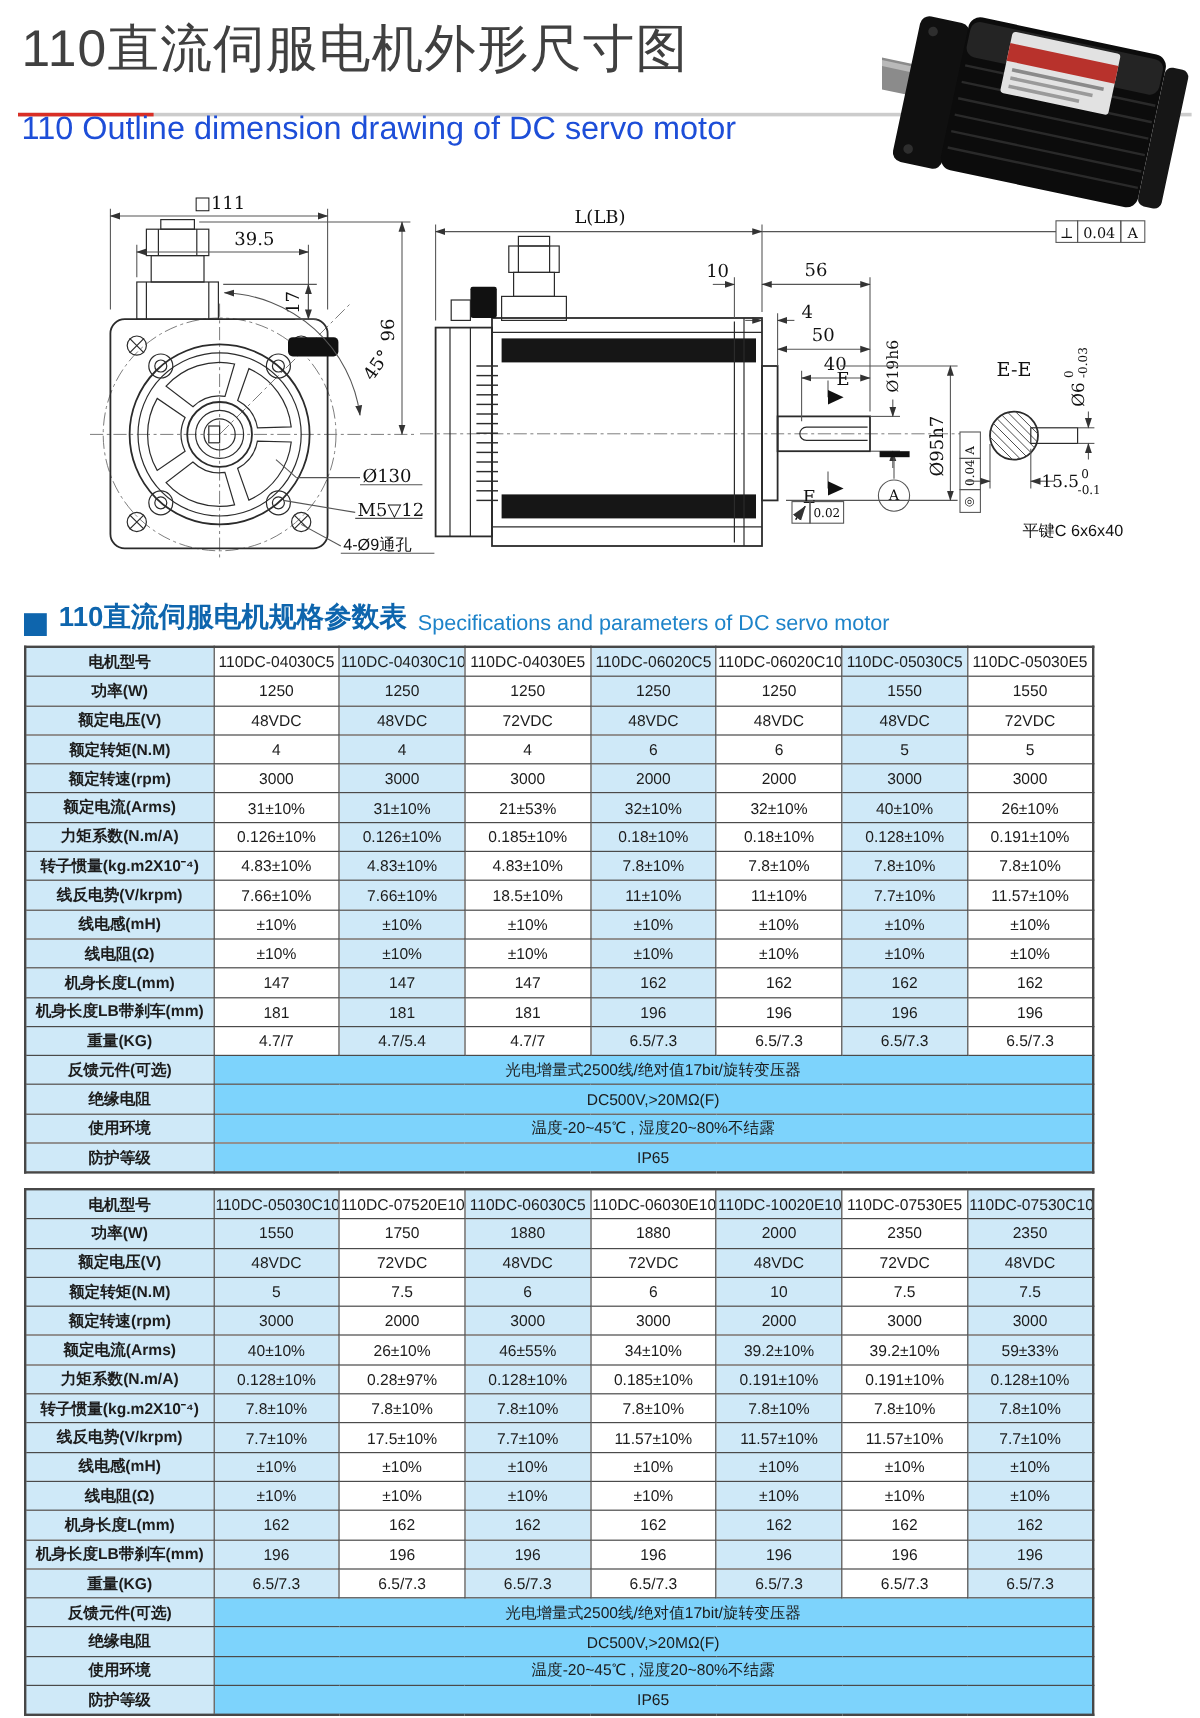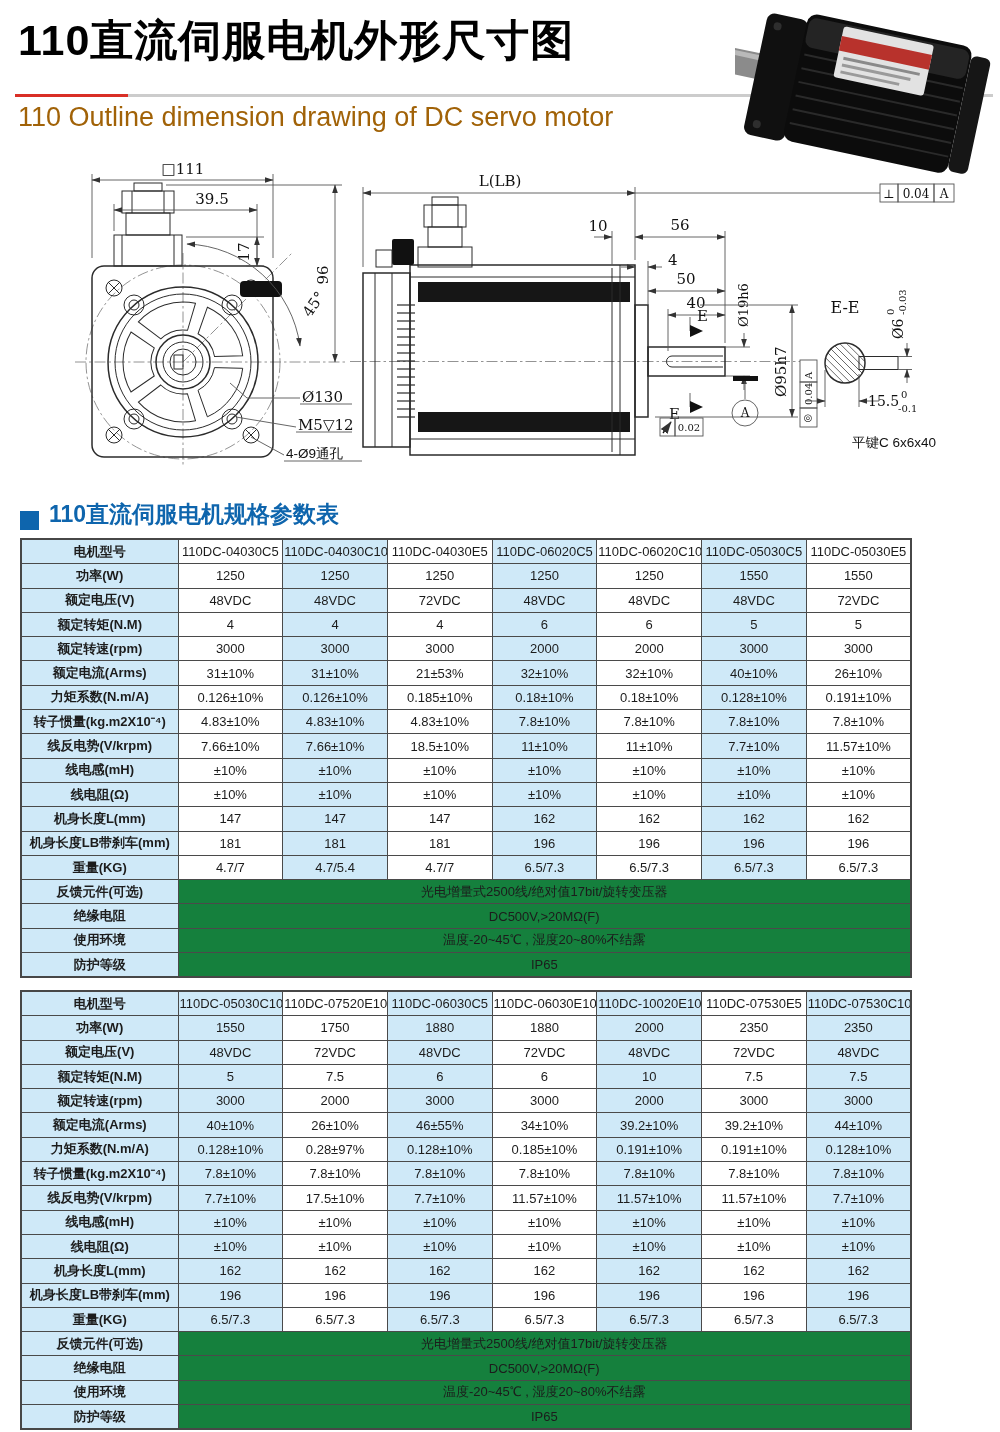"110直流伺服电机外形尺寸图" h1.title { color: #000000 -> #404040; font-weight: bold -> normal }
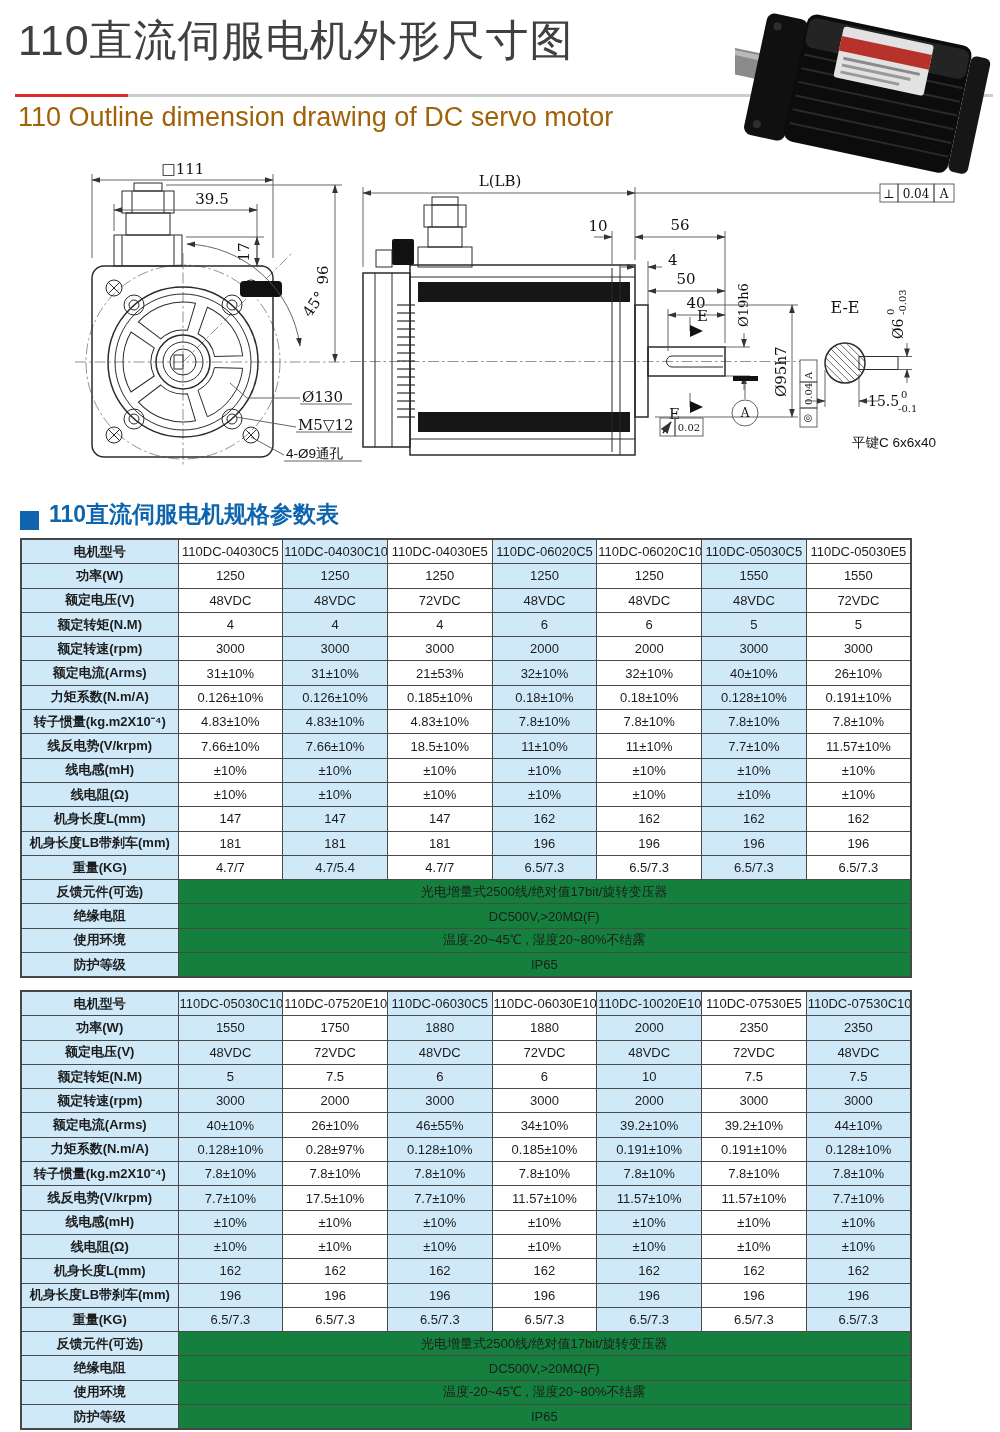"110 Outline dimension drawing of" .subtitle { color: #a16207 -> #1d4ed8; top: 102px -> 92px }
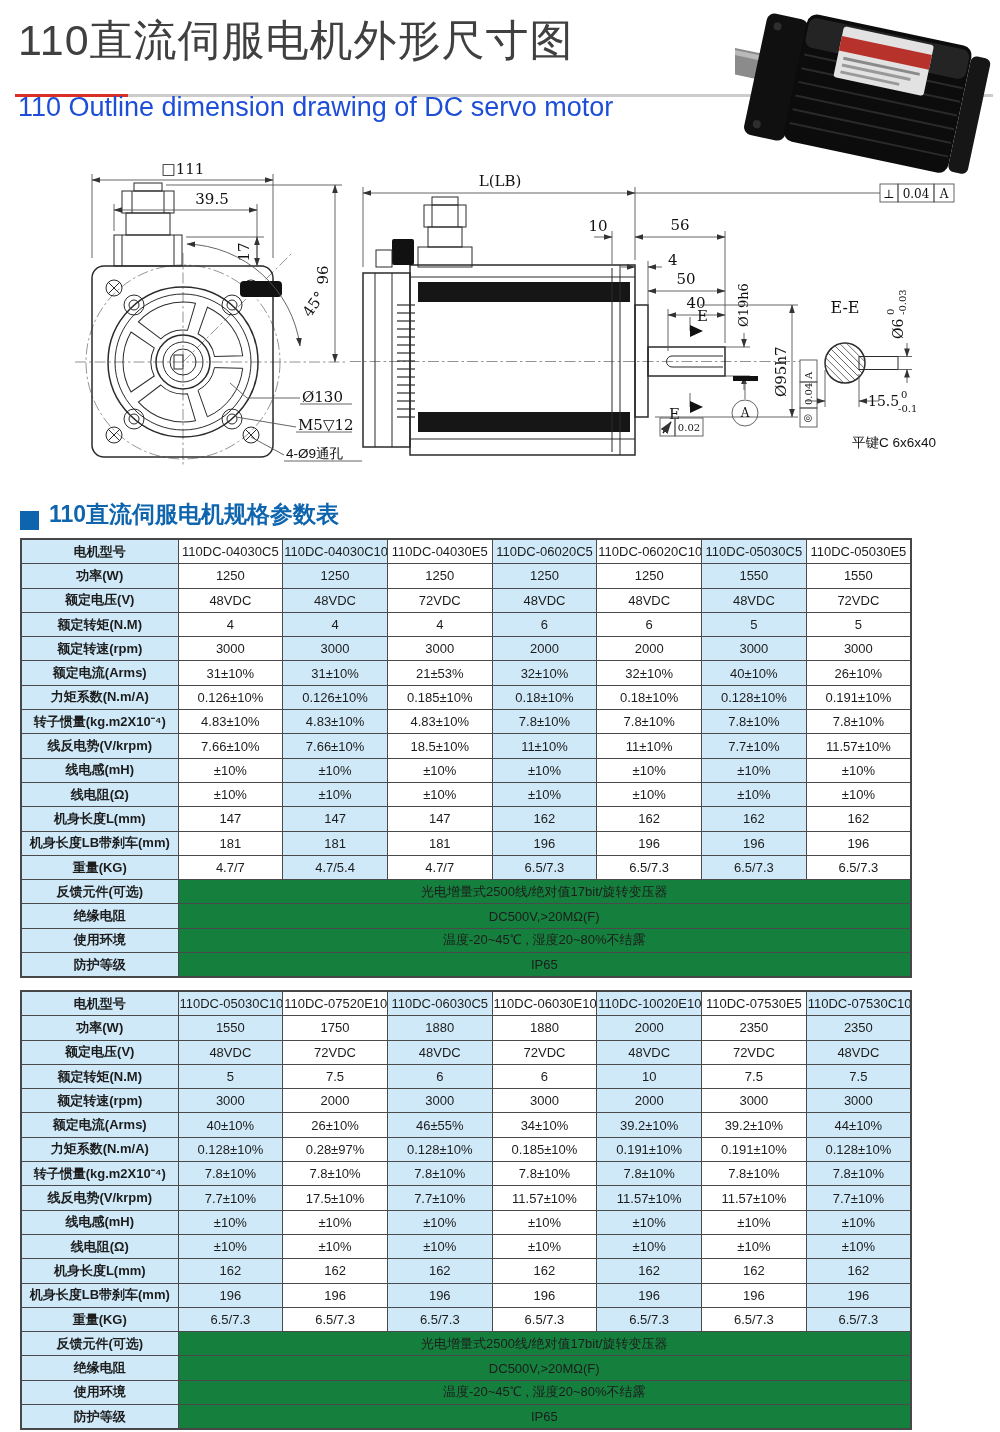"Specifications and parameters of DC" span.en { html: none -> <span>Specifications and parameters of DC servo motor</span> }
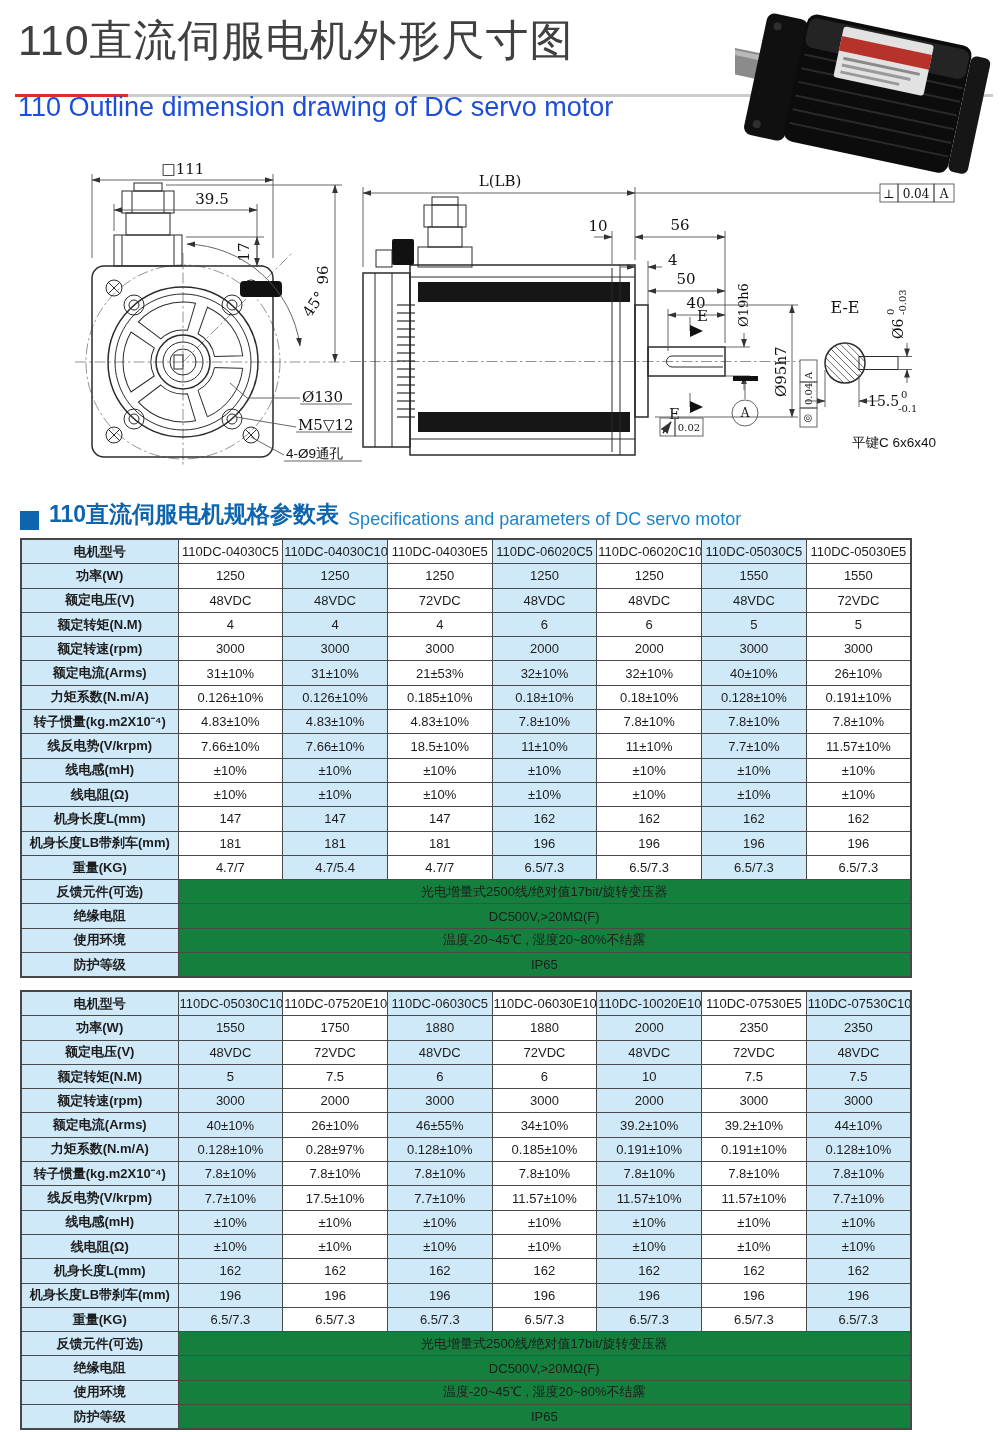"光电增量式2500线/绝对值17bit/旋转变压器" td.span { background: #15803d -> #7dd3fc }
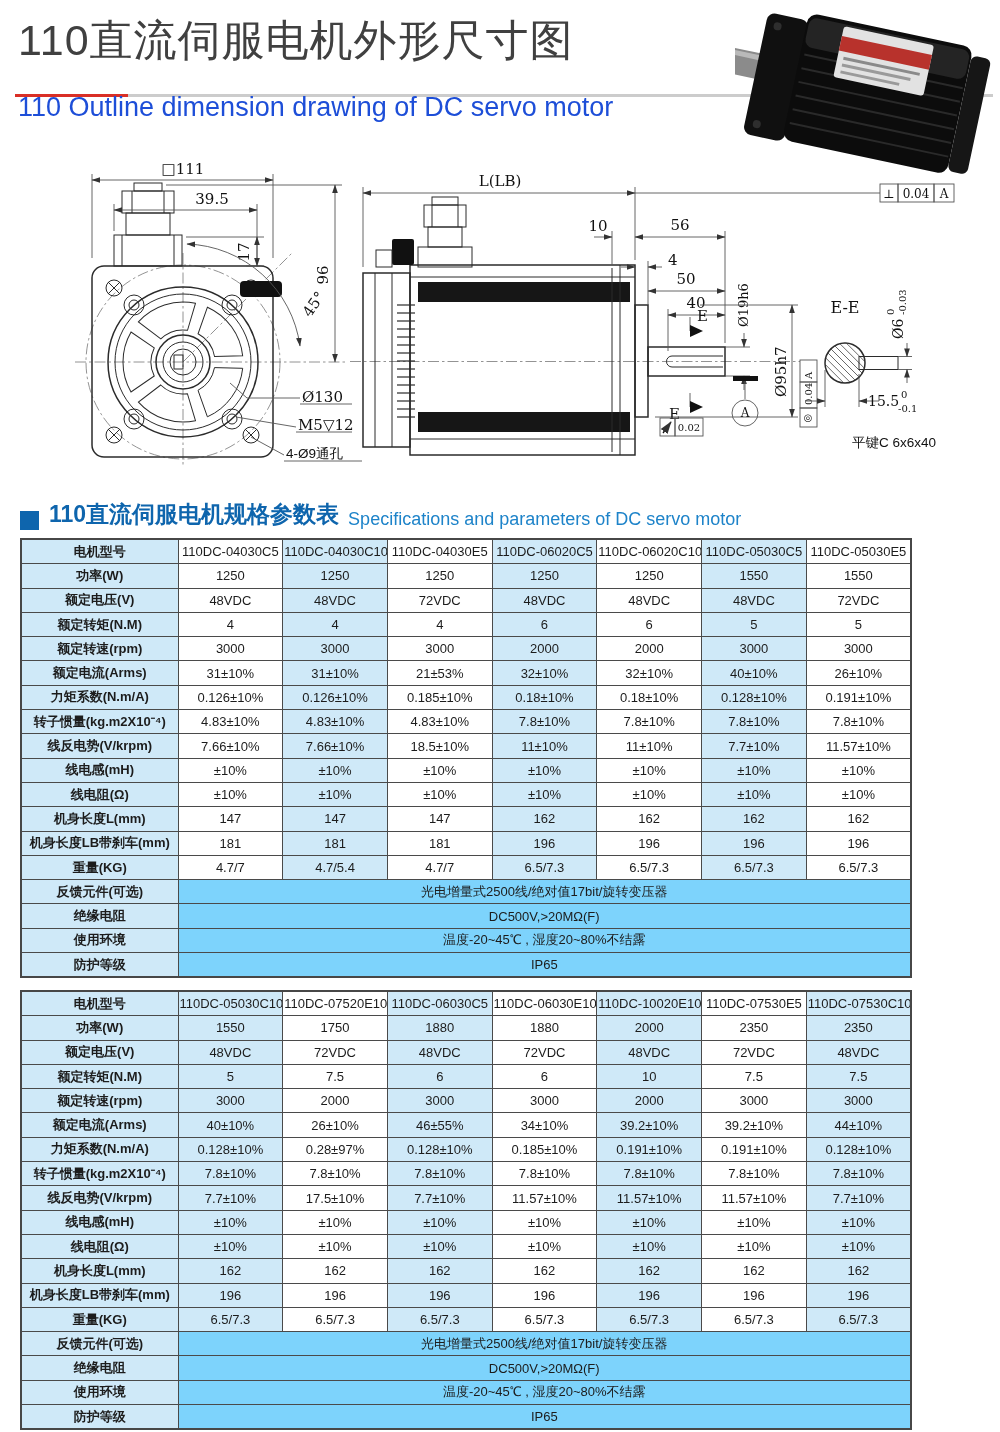"44±10%" td.blue { text: 44±10% -> 59±33% }
